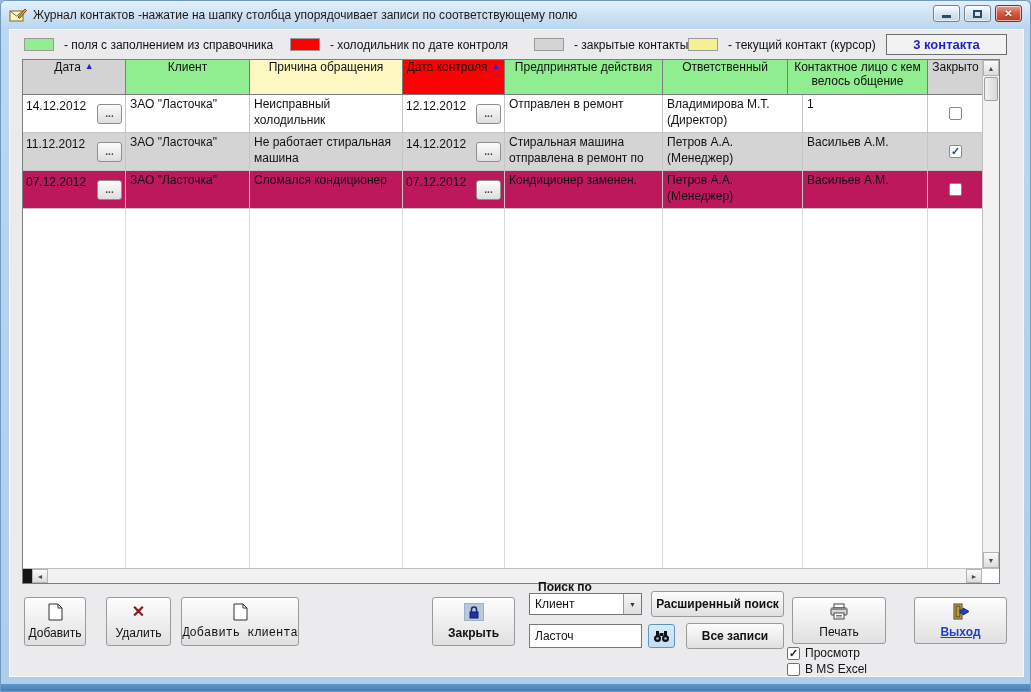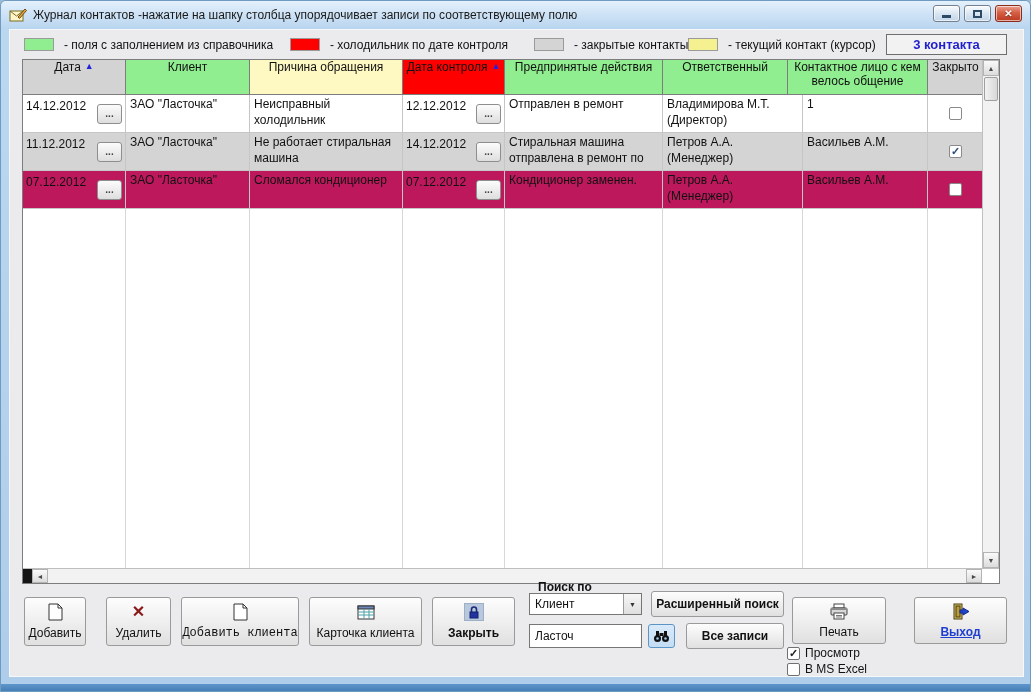"Карточка клиента" button.btn { html: <button> <span> <svg> <rect></rect> <rect></rect> <line></line> <line></line> <line></line> <line></line> </svg> </span> <span>Карточка клиента</span> </button> -> none }
